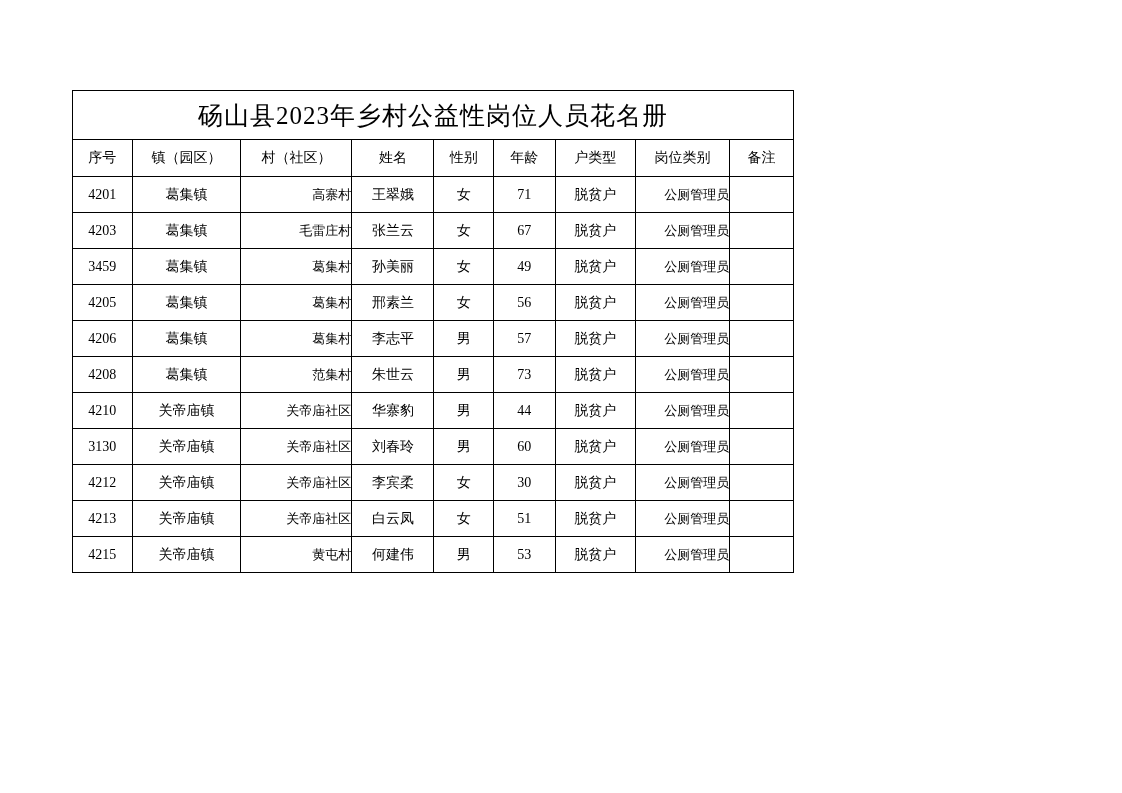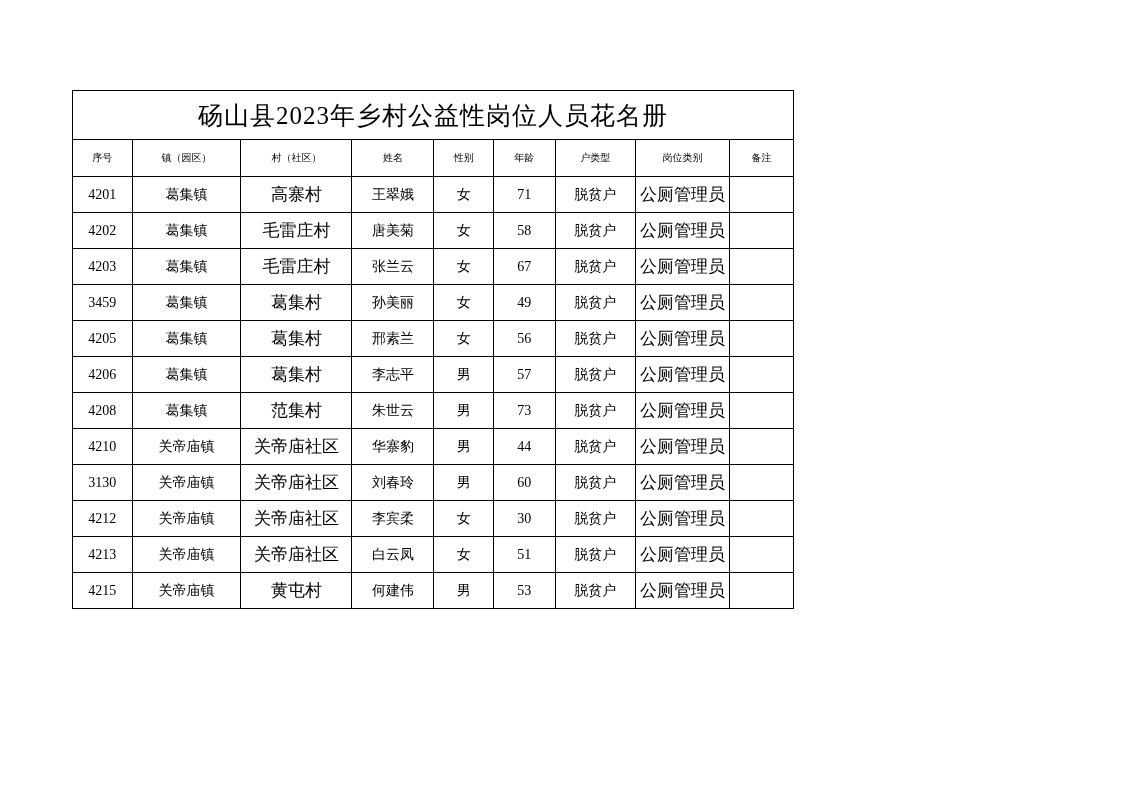"序号" .head-cell { font-size: 10px -> 14px }
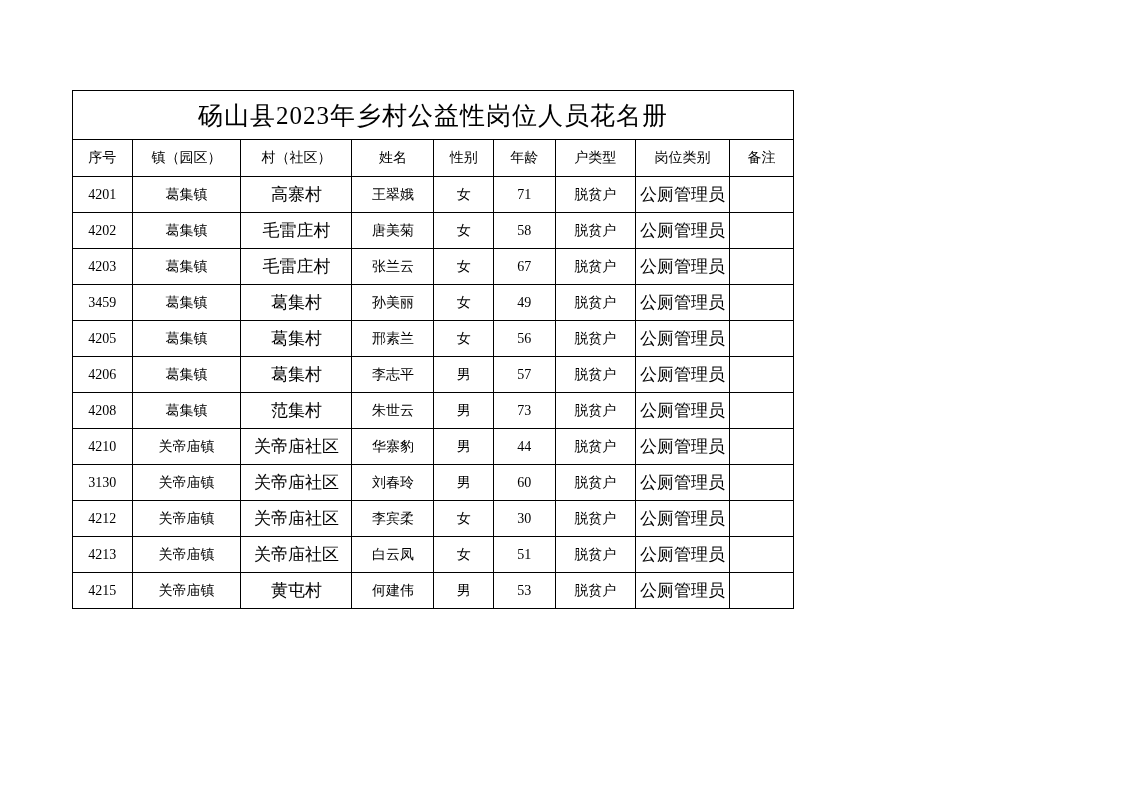"高寨村" .data-cell.small { font-size: 17px -> 13px; text-align: none -> right }
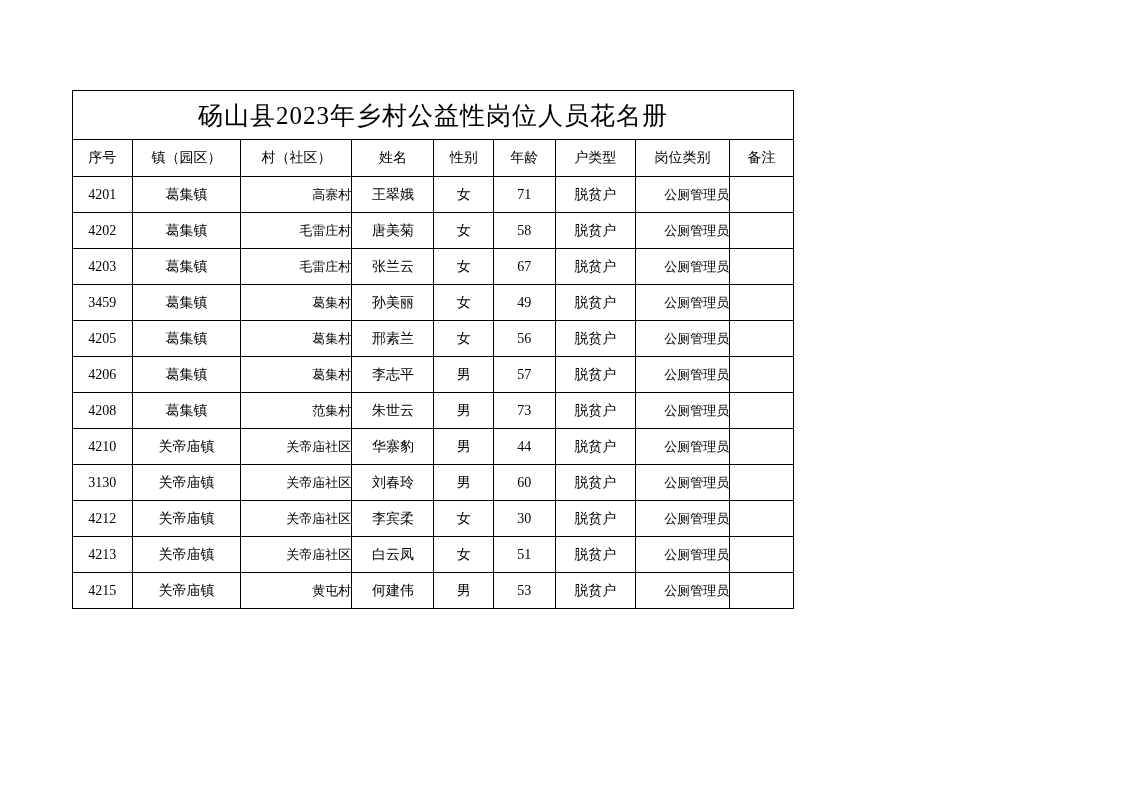"4202" tr { html: <tr> <td>4202</td> <td>葛集镇</td> <td>毛雷庄村</td> <td>唐美菊</td> <td>女</td> <td>58</td> <td>脱贫户</td> <td>公厕管理员</td> <td></td> </tr> -> none }
